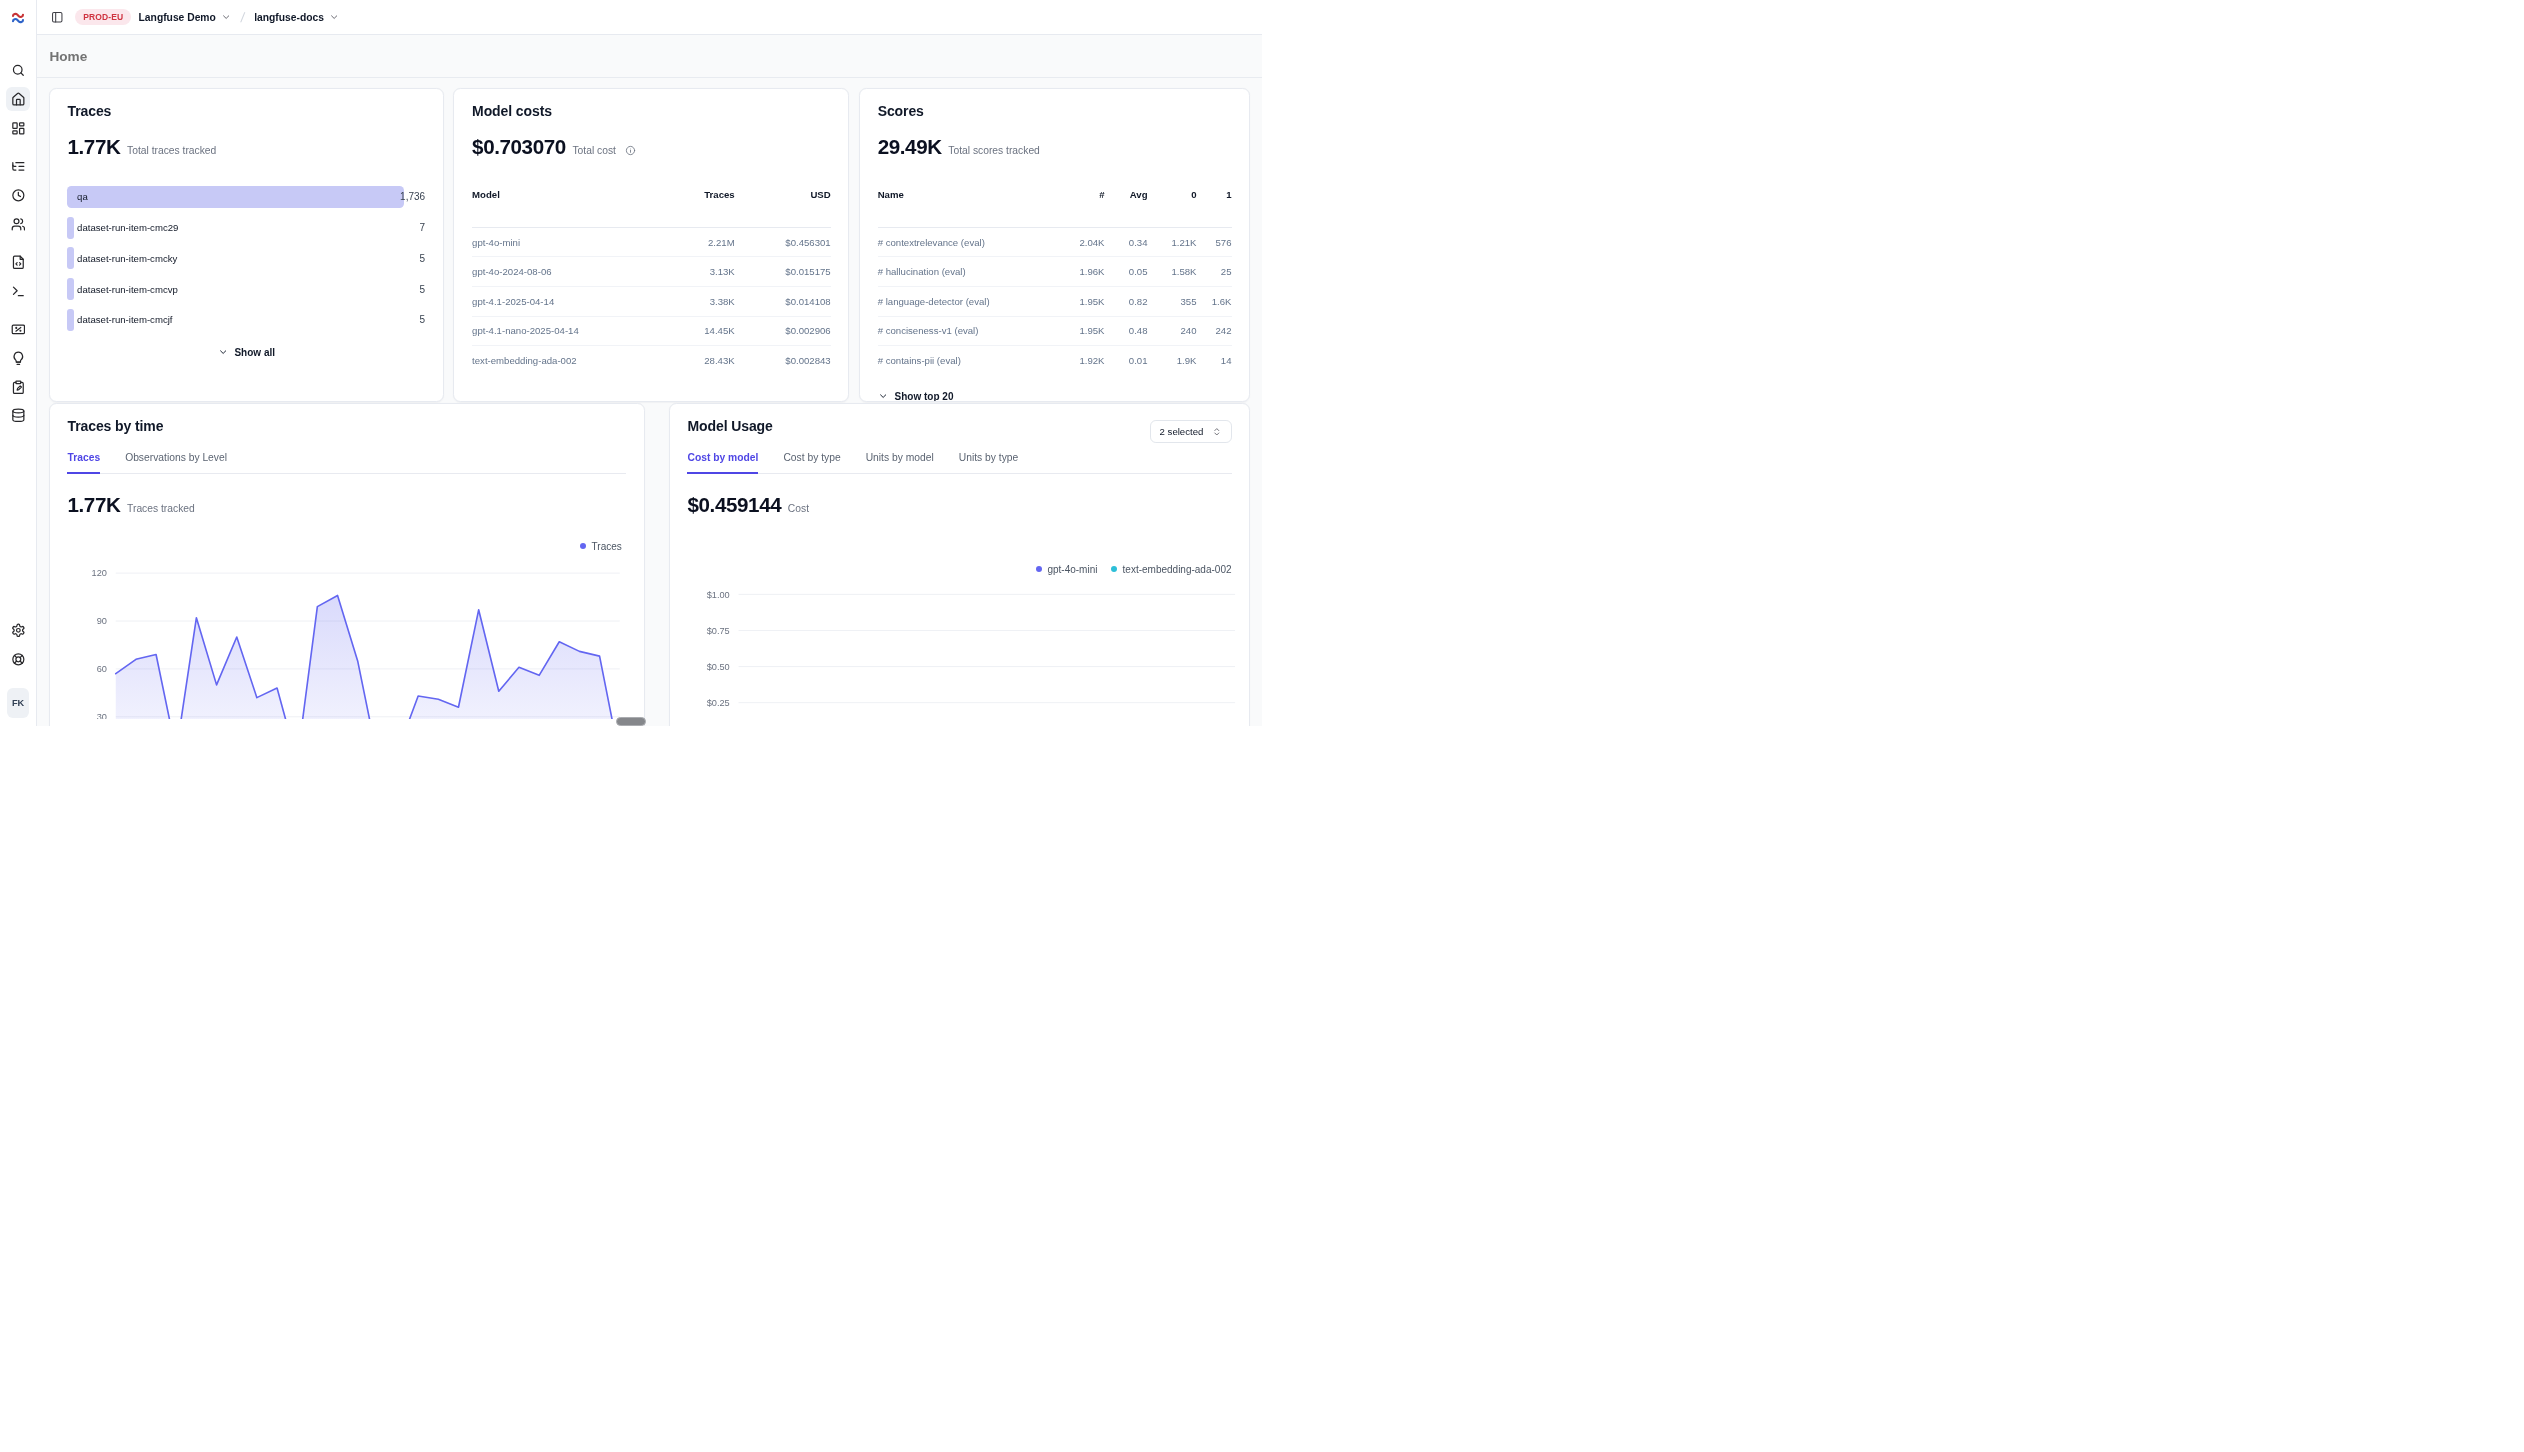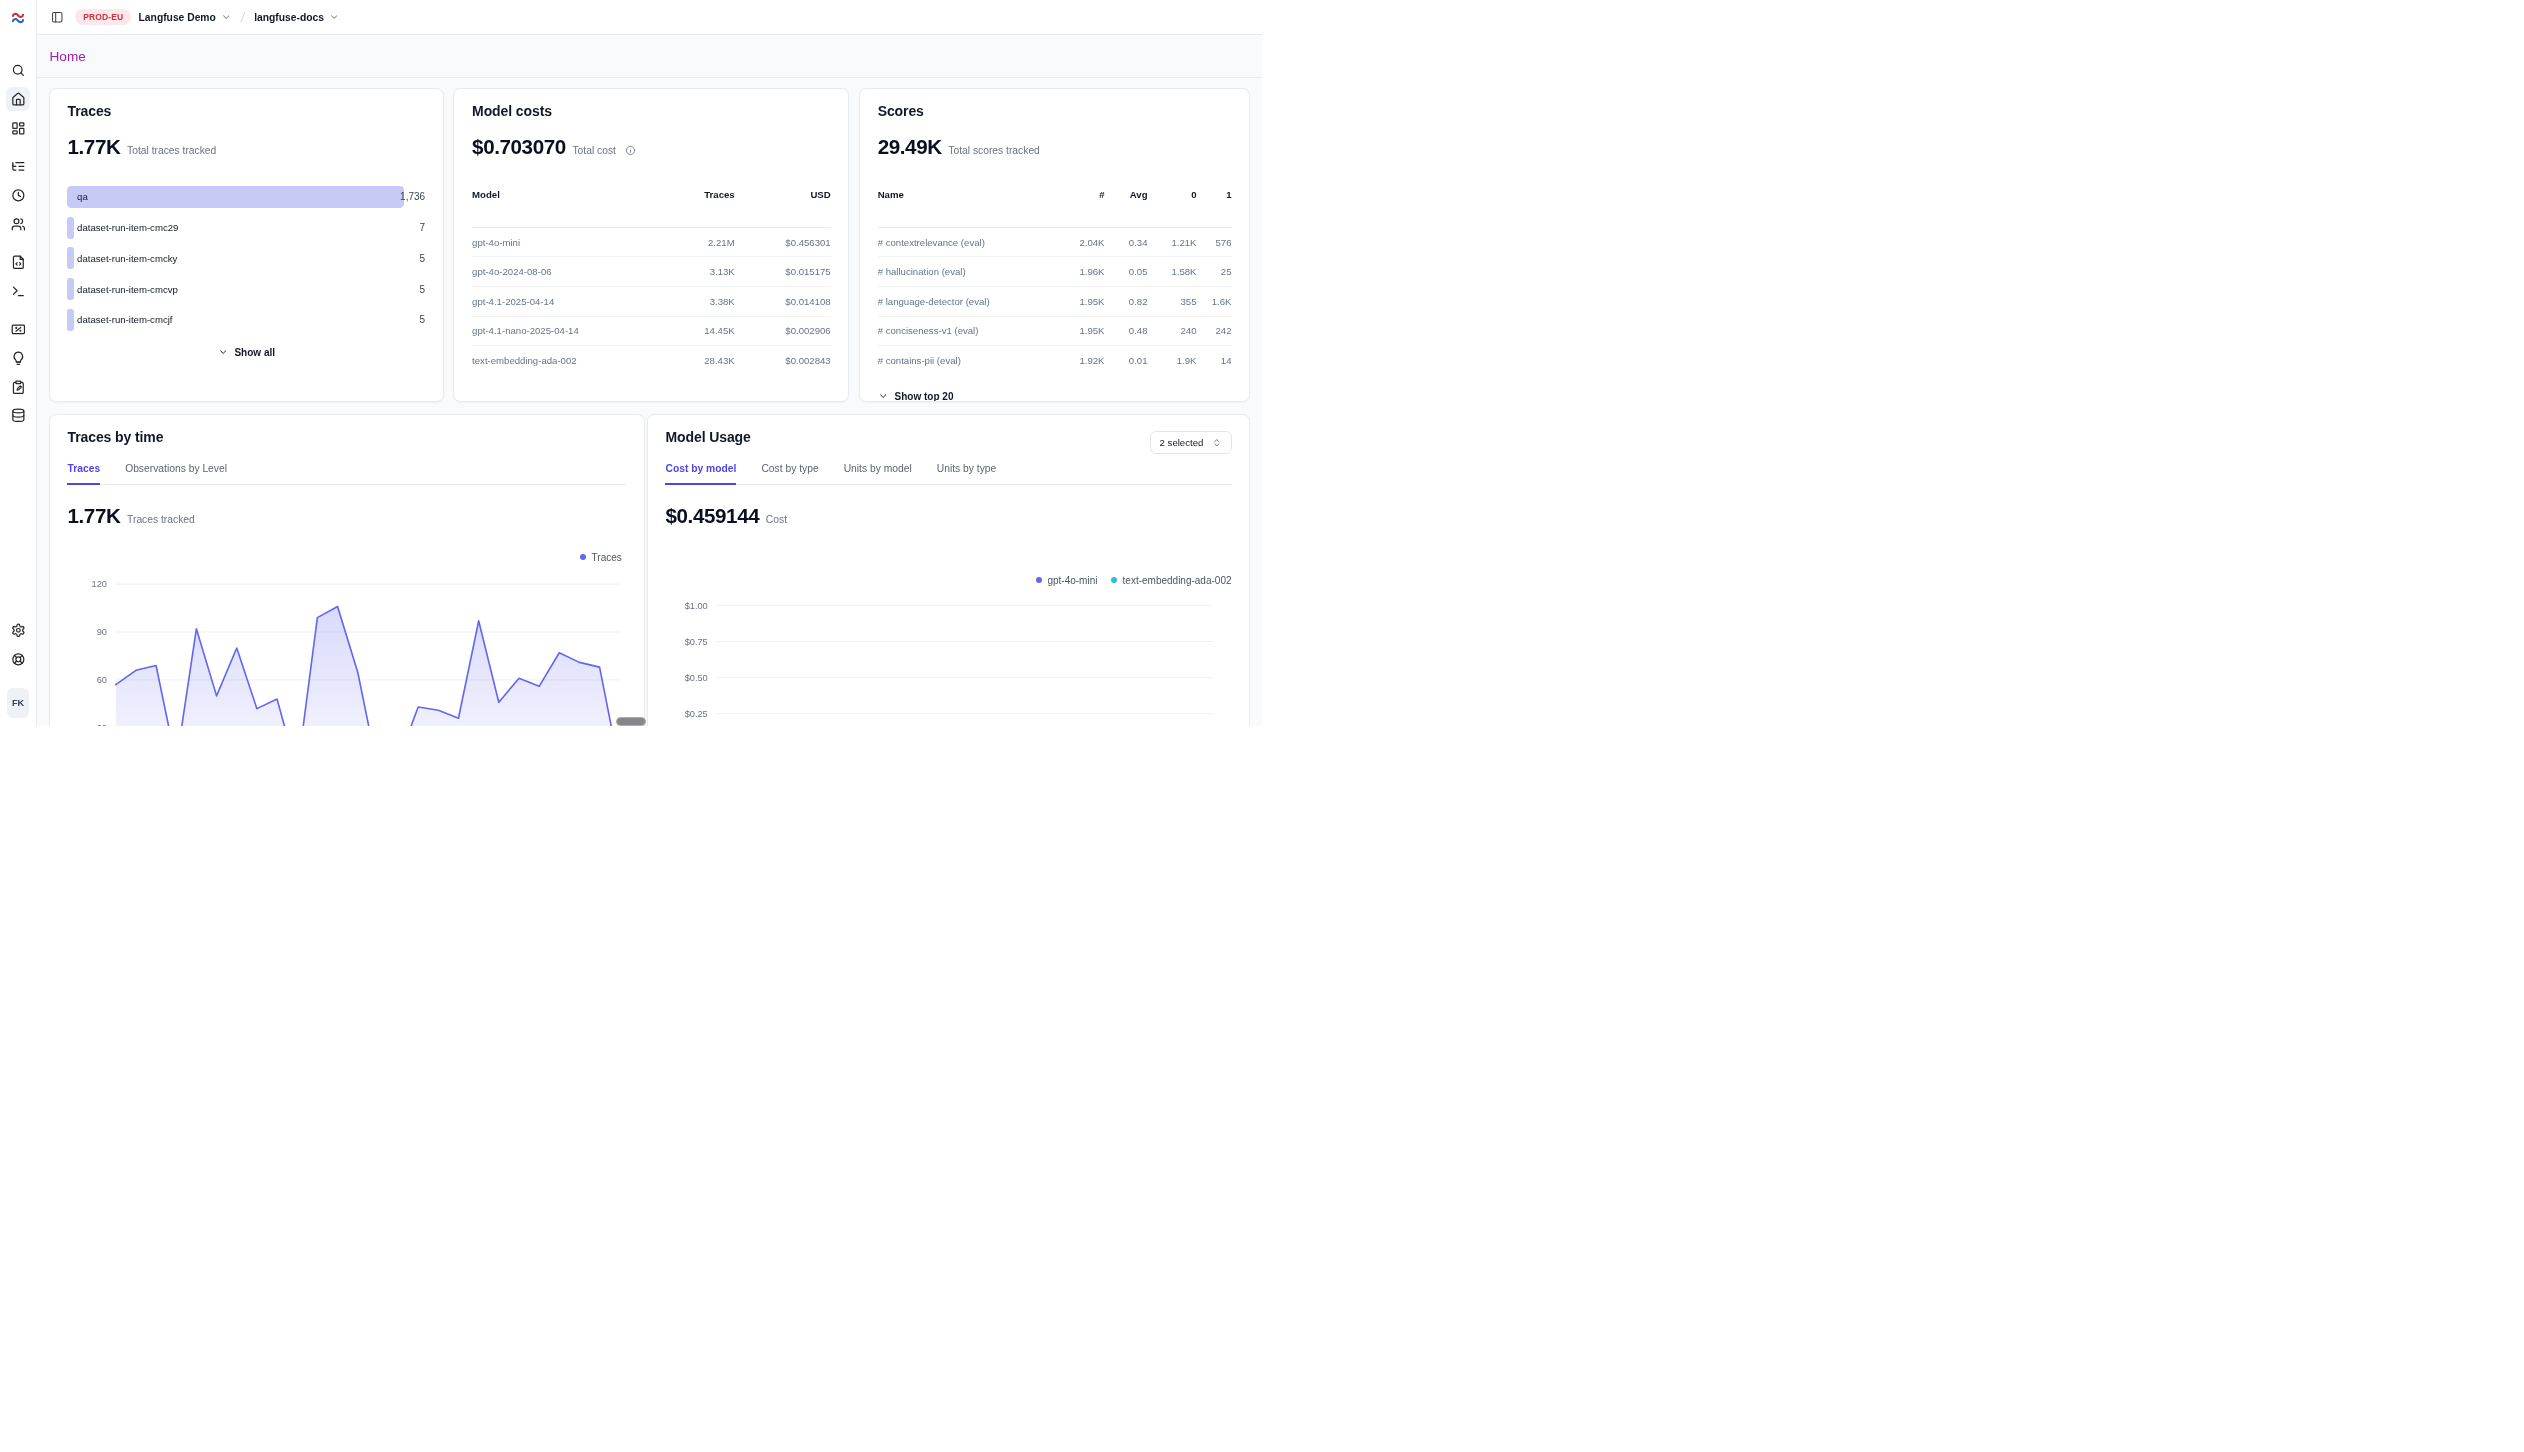"Home" .homeband h1 { color: #a21caf -> #737373; font-weight: 400 -> 700 }
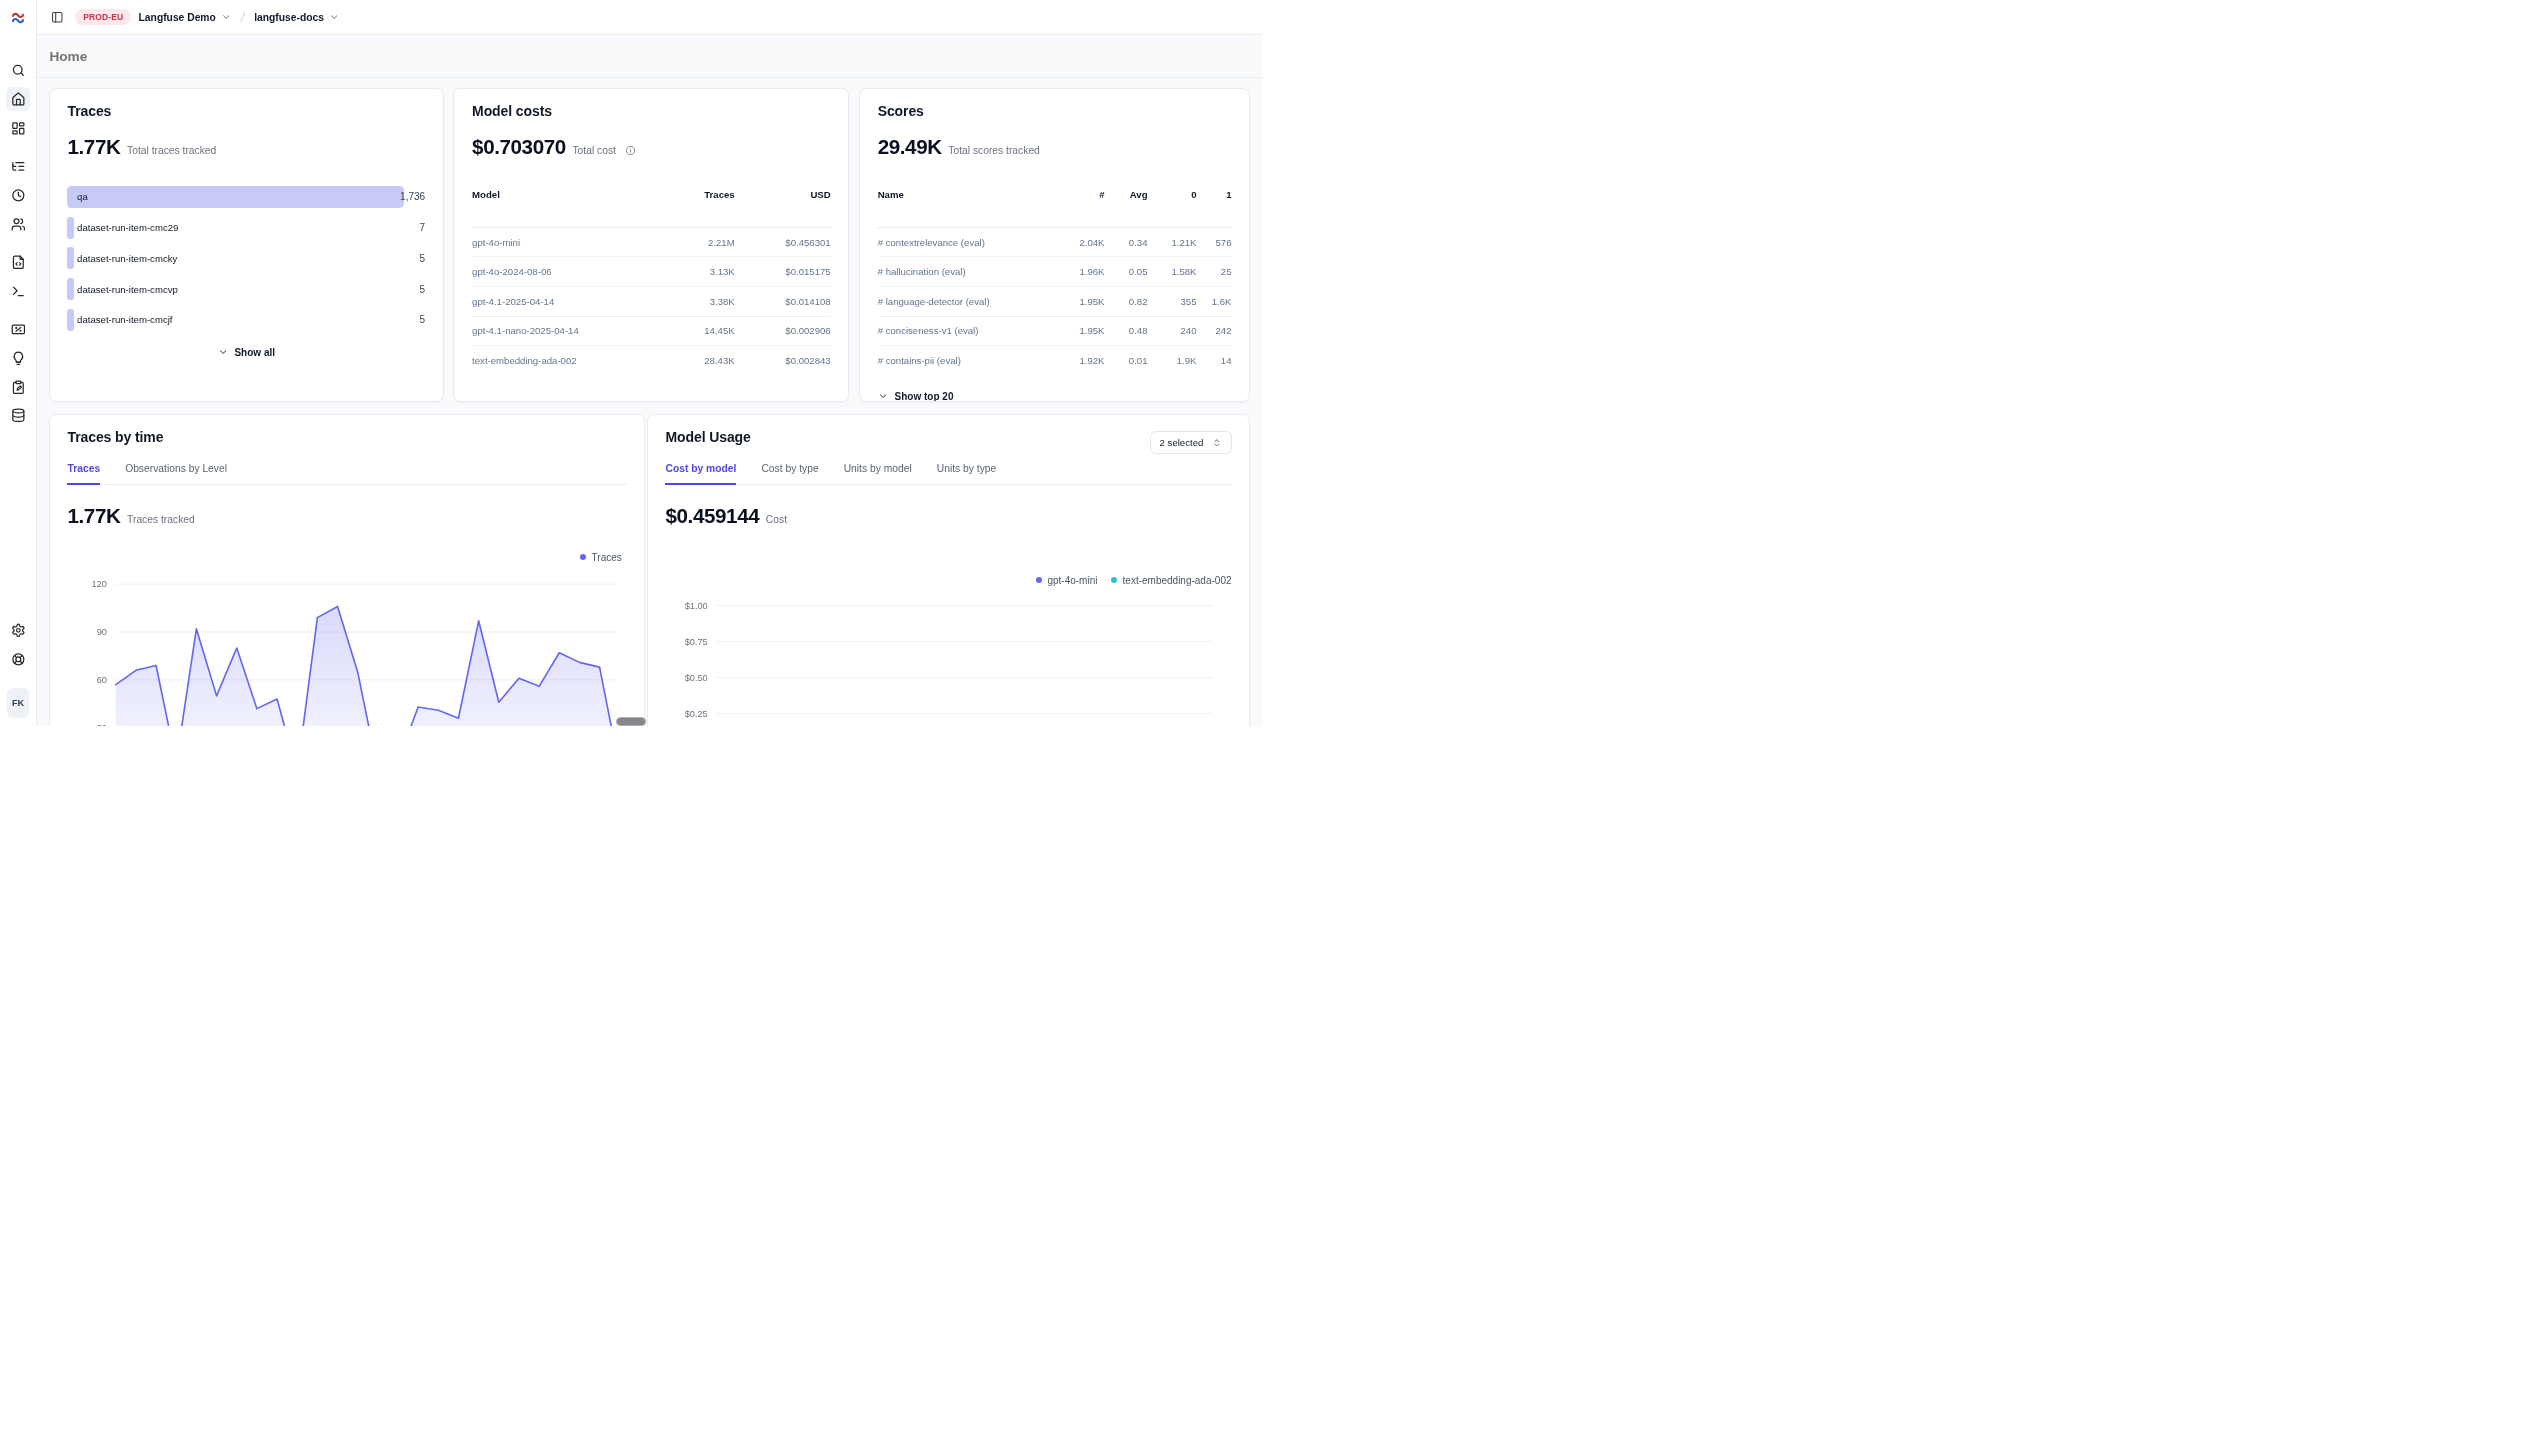"Traces by time" .row2 { gap: 2px -> 24px; margin-top: 12px -> 1px }
